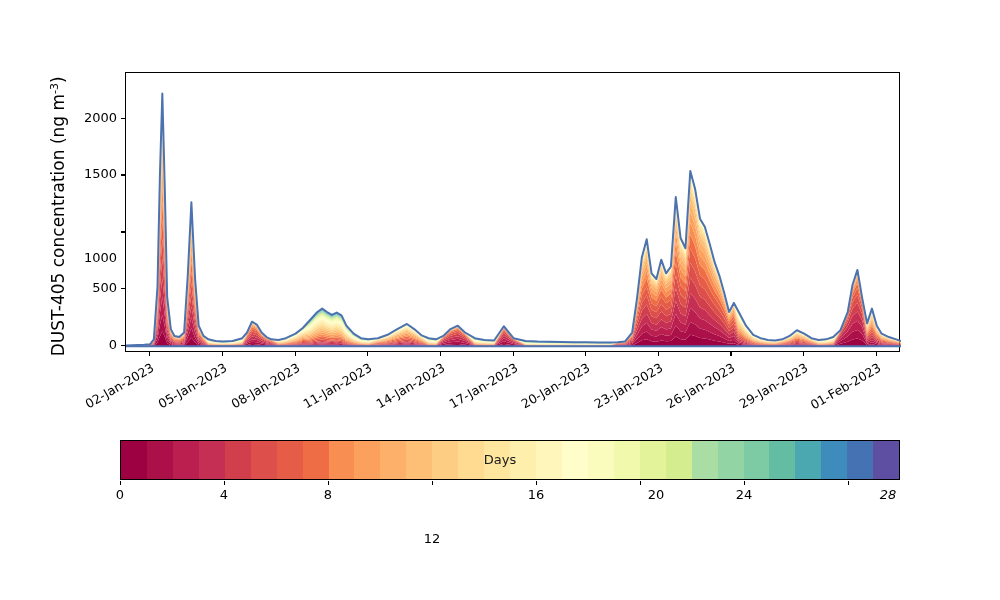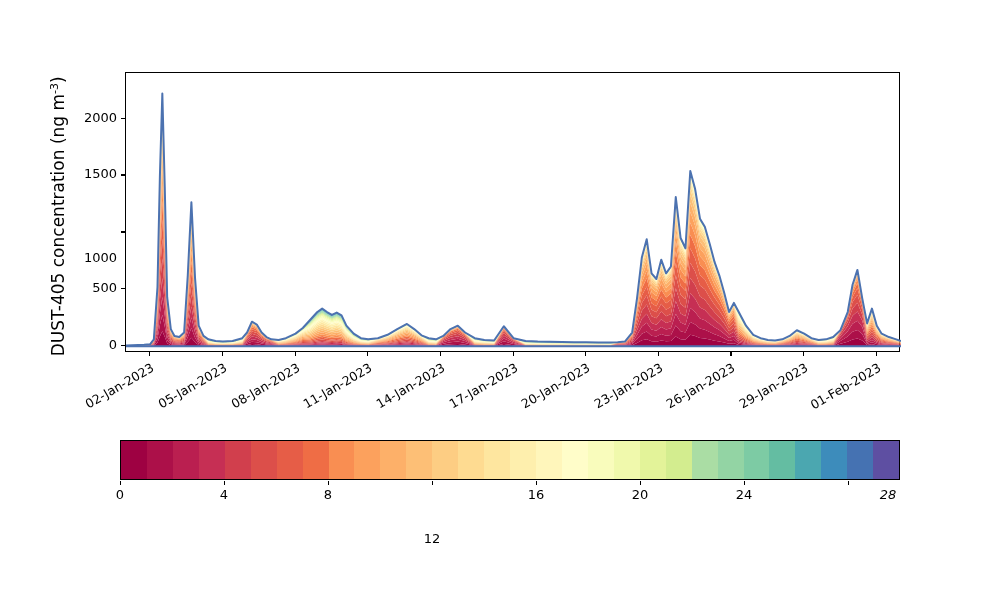"Days" div.cbar-label { html: none -> <div>Days</div> }
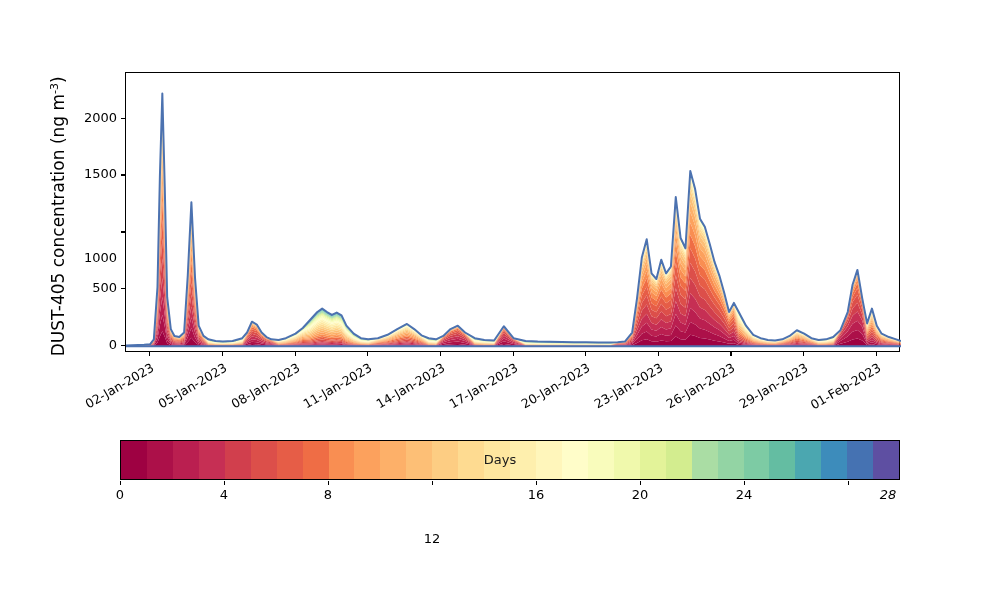"20" div.cbtick { left: 620px -> 636px }
